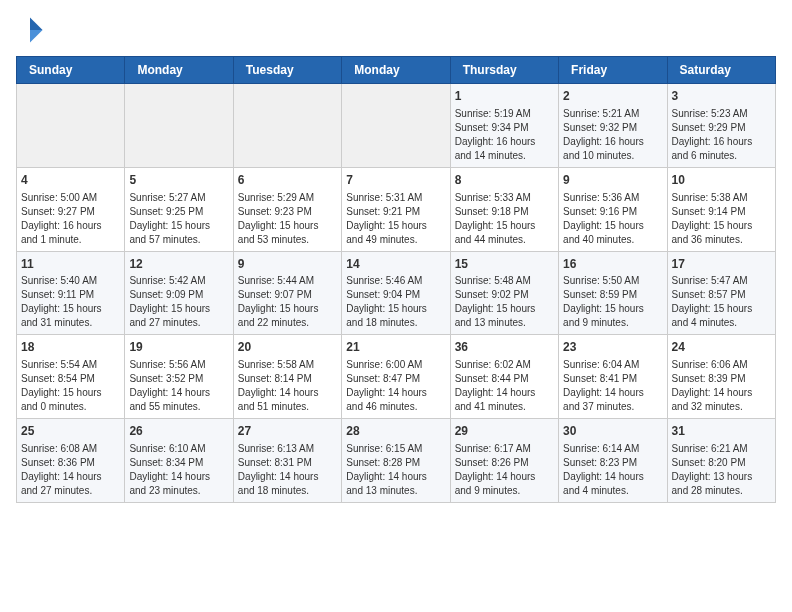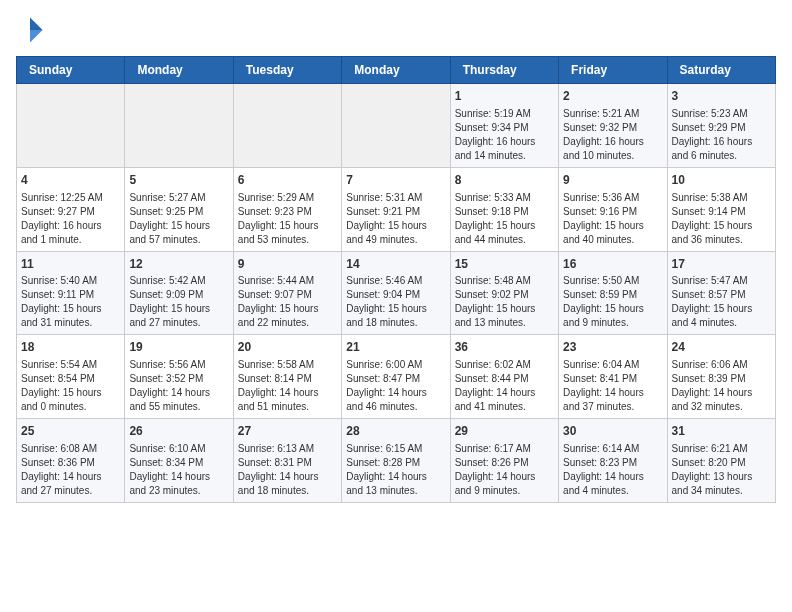"Sunrise: 12:25 AM" div { text: 12:25 -> 5:00 }
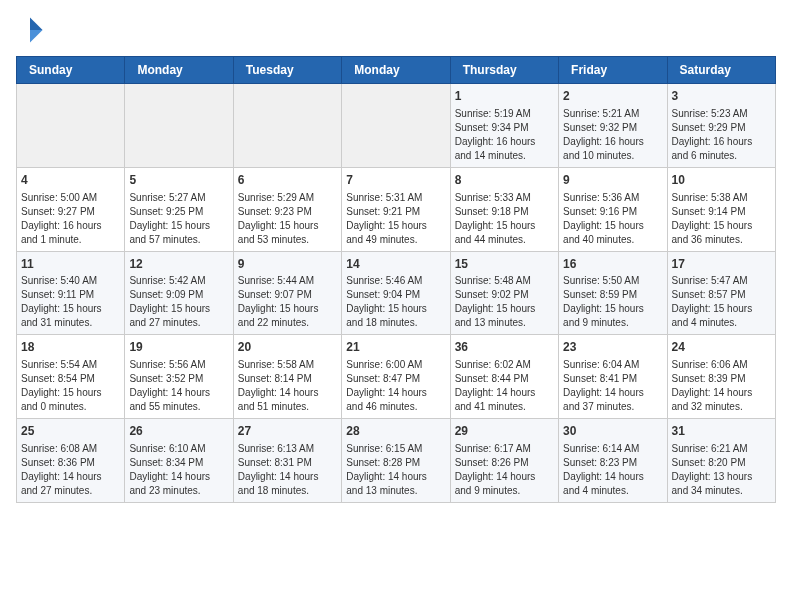"and 34 minutes." div { text: 34 -> 28 }
